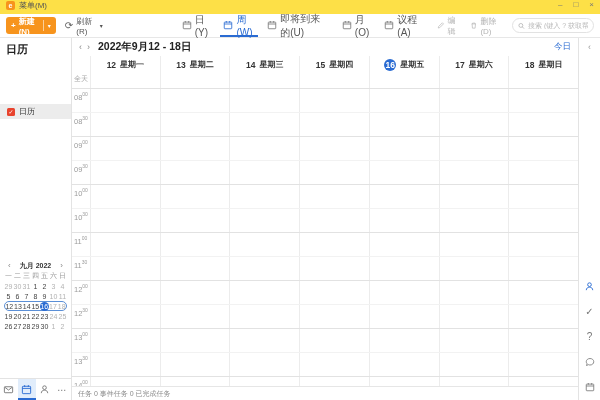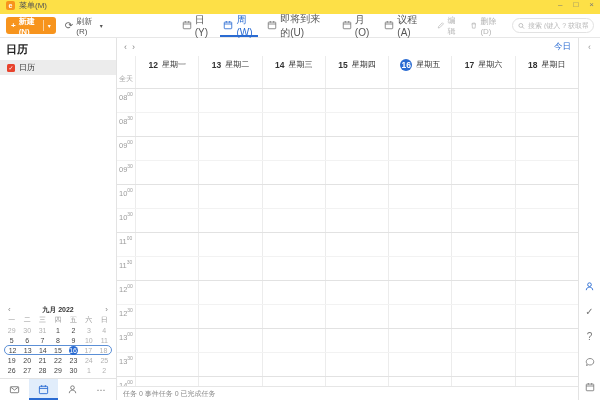"日历" .sidebar { gap: none -> 44px; width: 117px -> 72px }
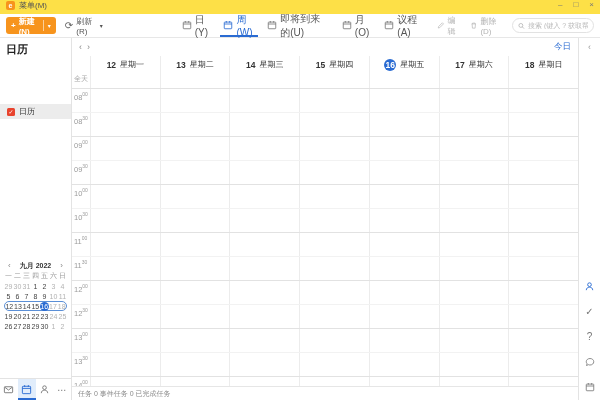"2022年9月12 - 18日" span.range { html: none -> <span>2022年9月12 - 18日</span> }
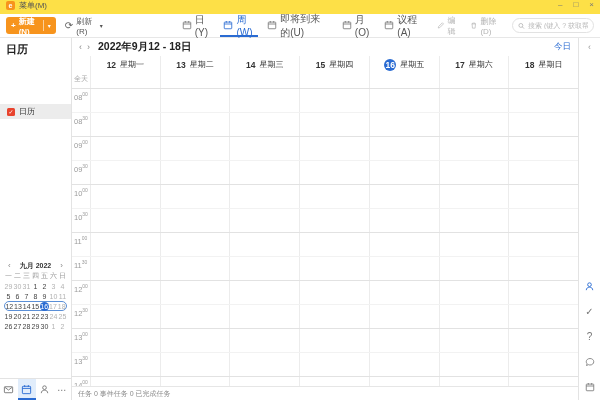"星期一" .dh-name { font-weight: none -> bold }
